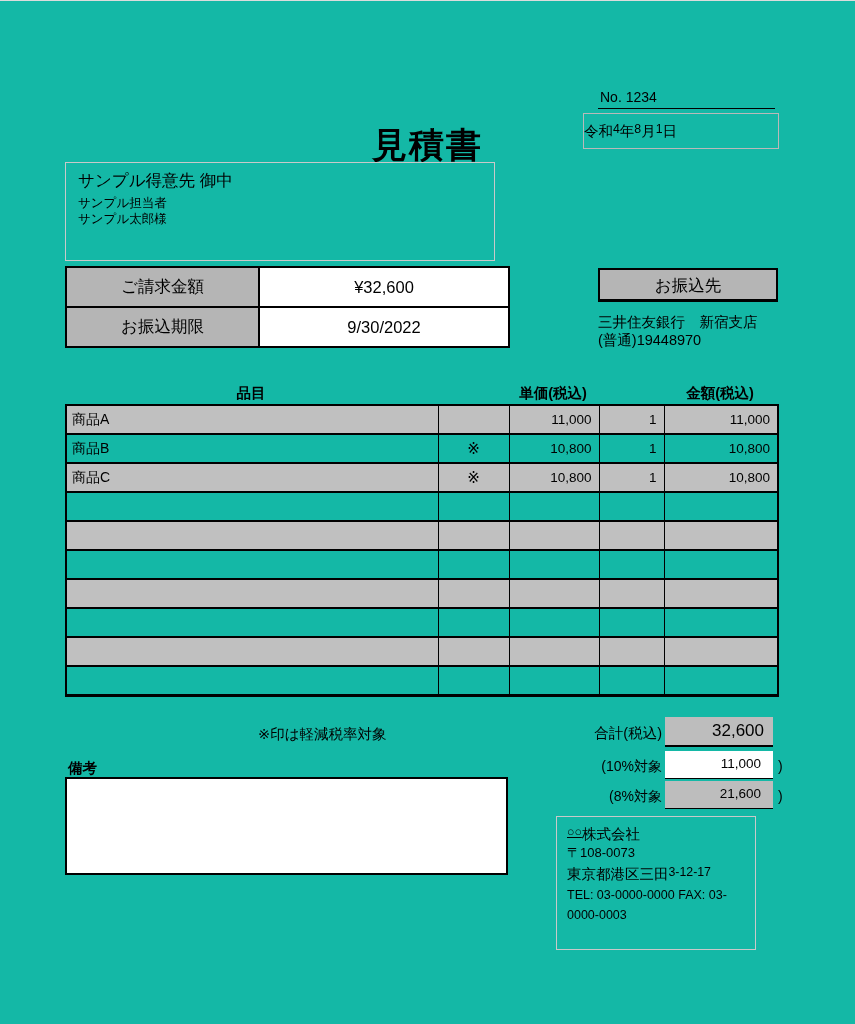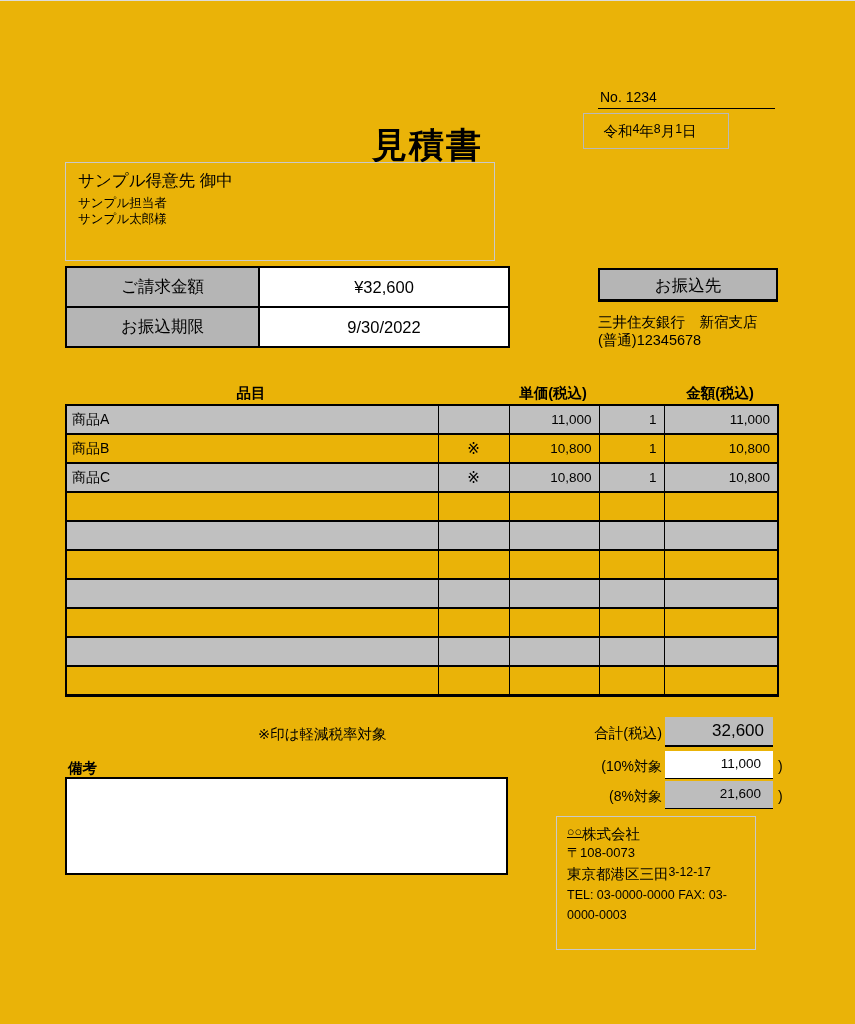"No. 1234" .page { background: #eab308 -> #14b8a6 }
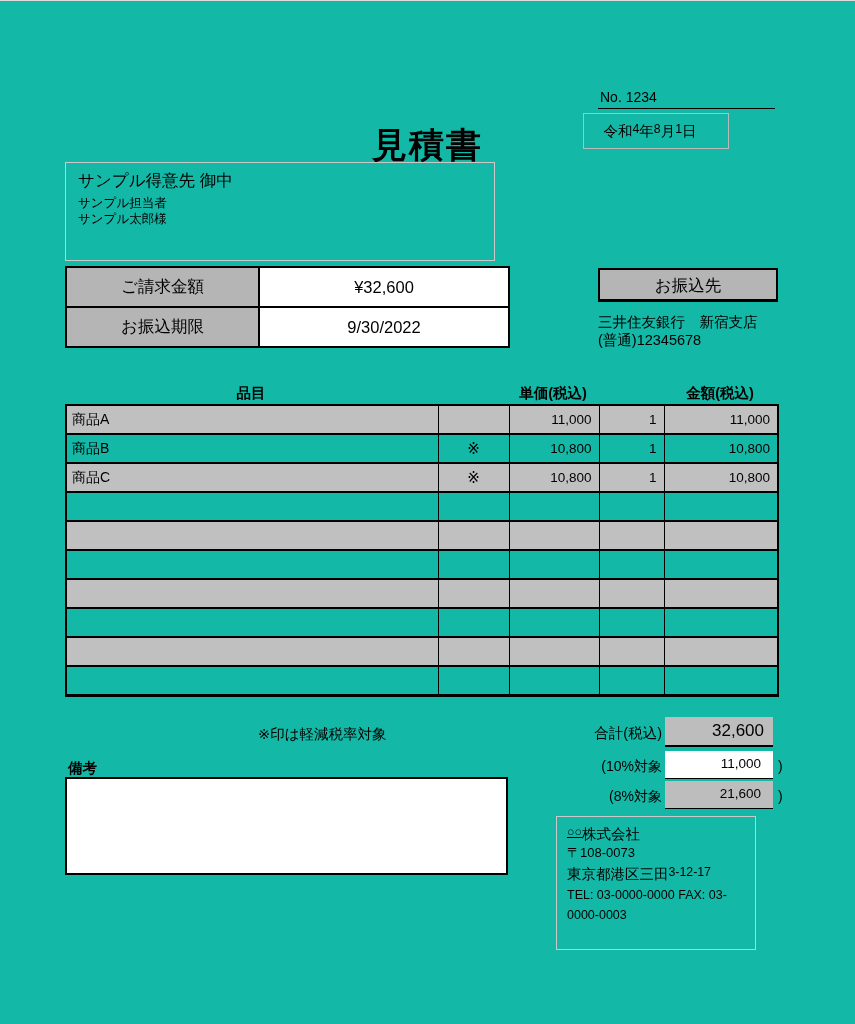"令和4年8月1日" .date-box { text-align: center -> left; width: 146px -> 196px }
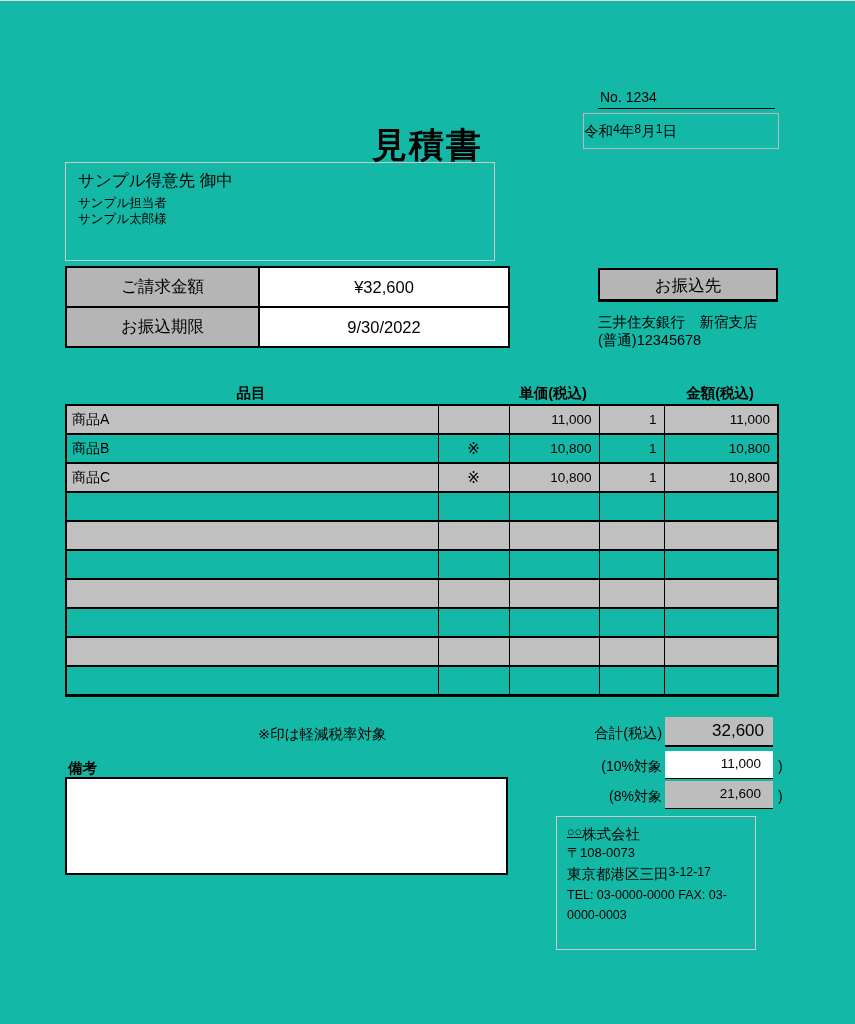"(普通)12345678" div.bank-account { text: 12345678 -> 19448970 }
